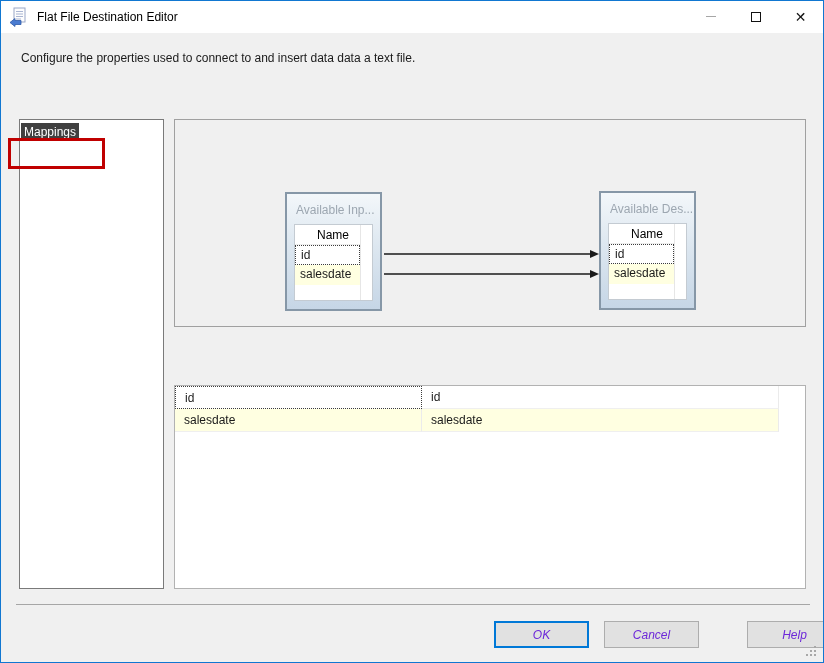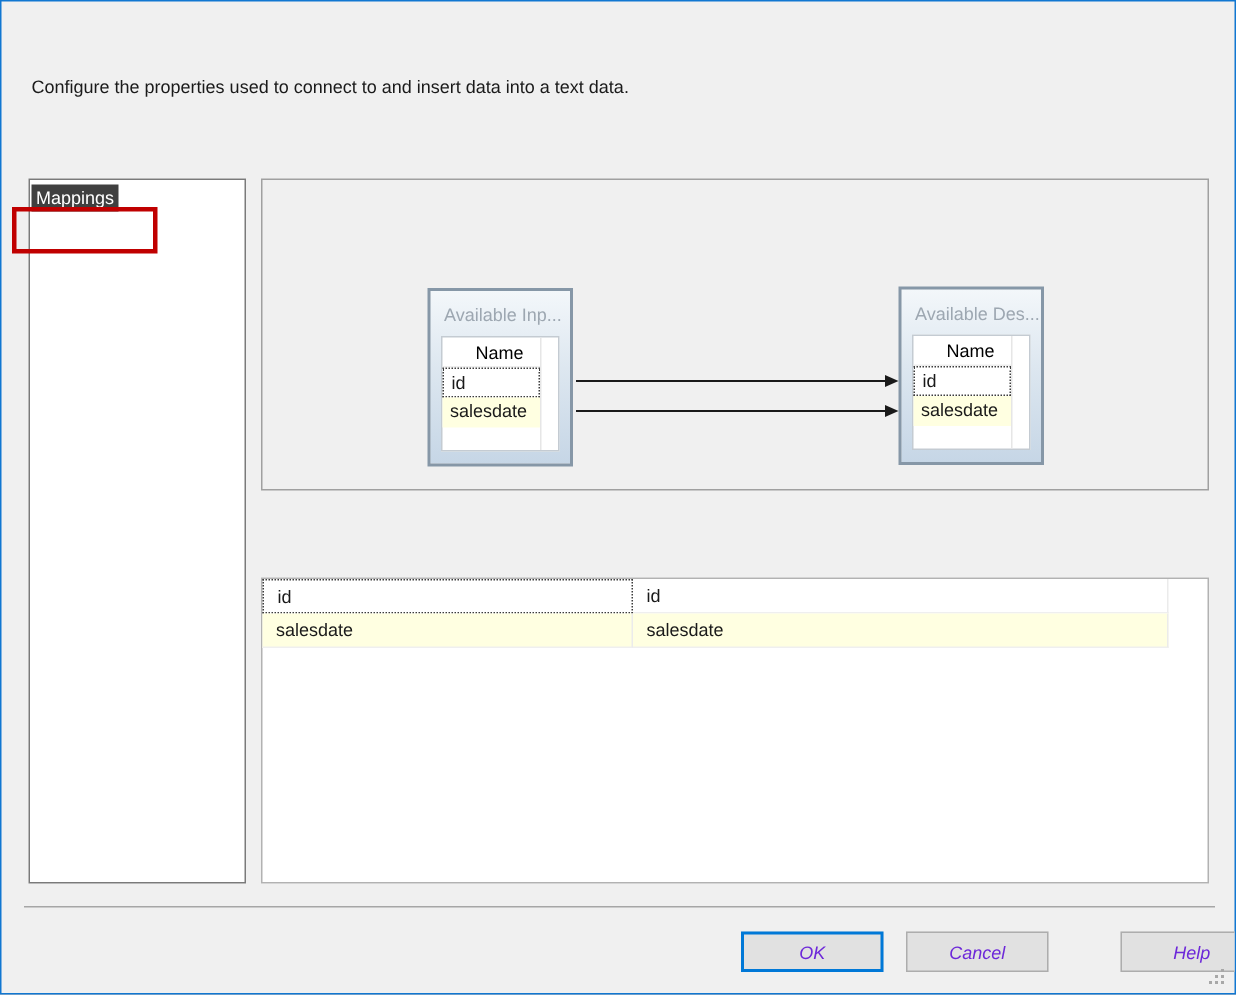"Flat File Destination Editor" div.titlebar { html: none -> <div> <svg> <rect></rect> <line></line> <line></line> <line></line> <line></line> <polygon></polygon> </svg> <div>Flat File Destination Editor</div> <div> <div></div> </div> <div> <div></div> </div> <div> <div>✕</div> </div> </div> }
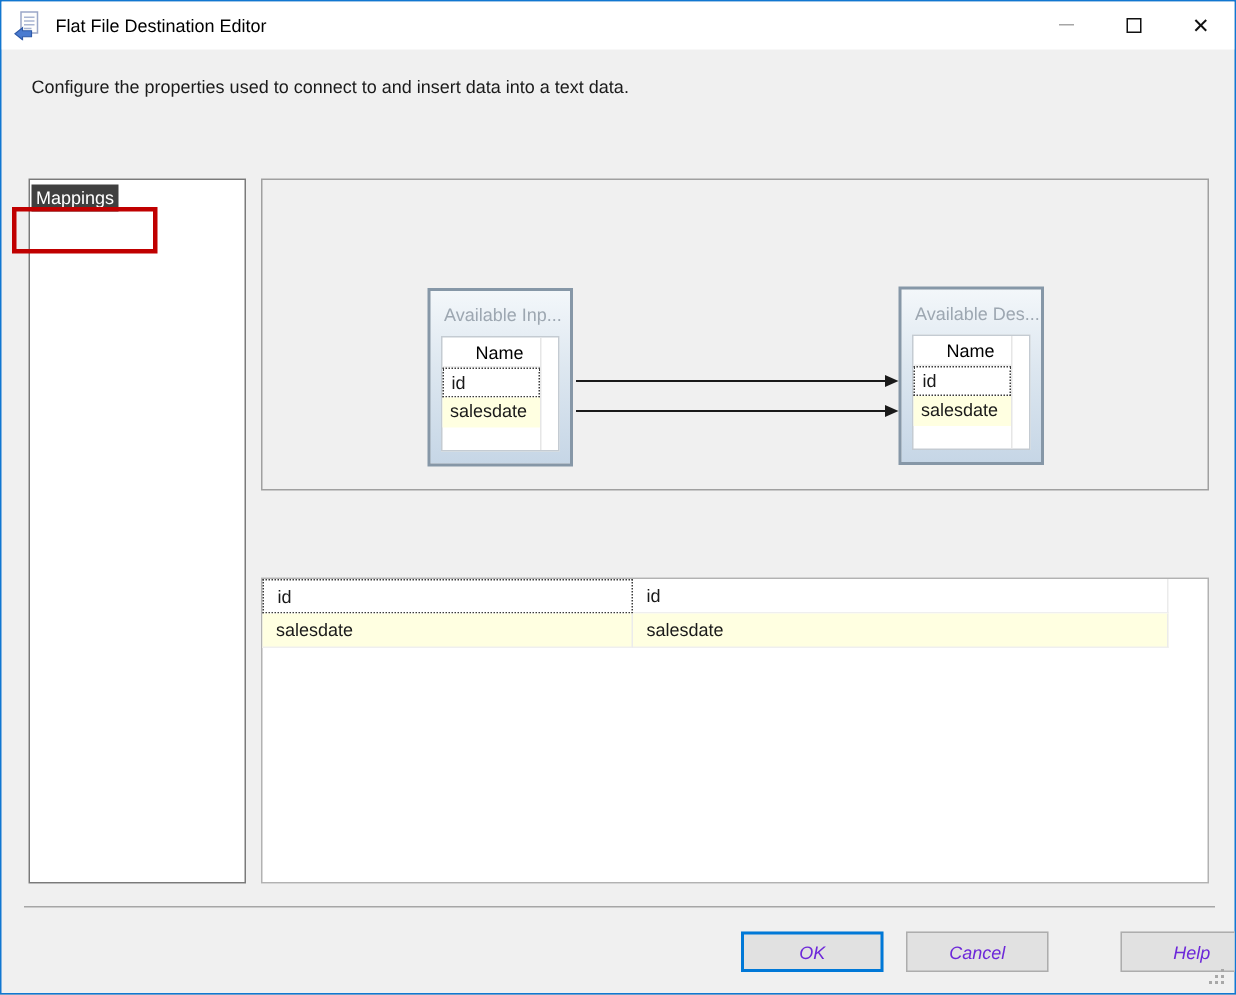"Configure the properties used to" div.desc { text: into a text data -> data a text file }
